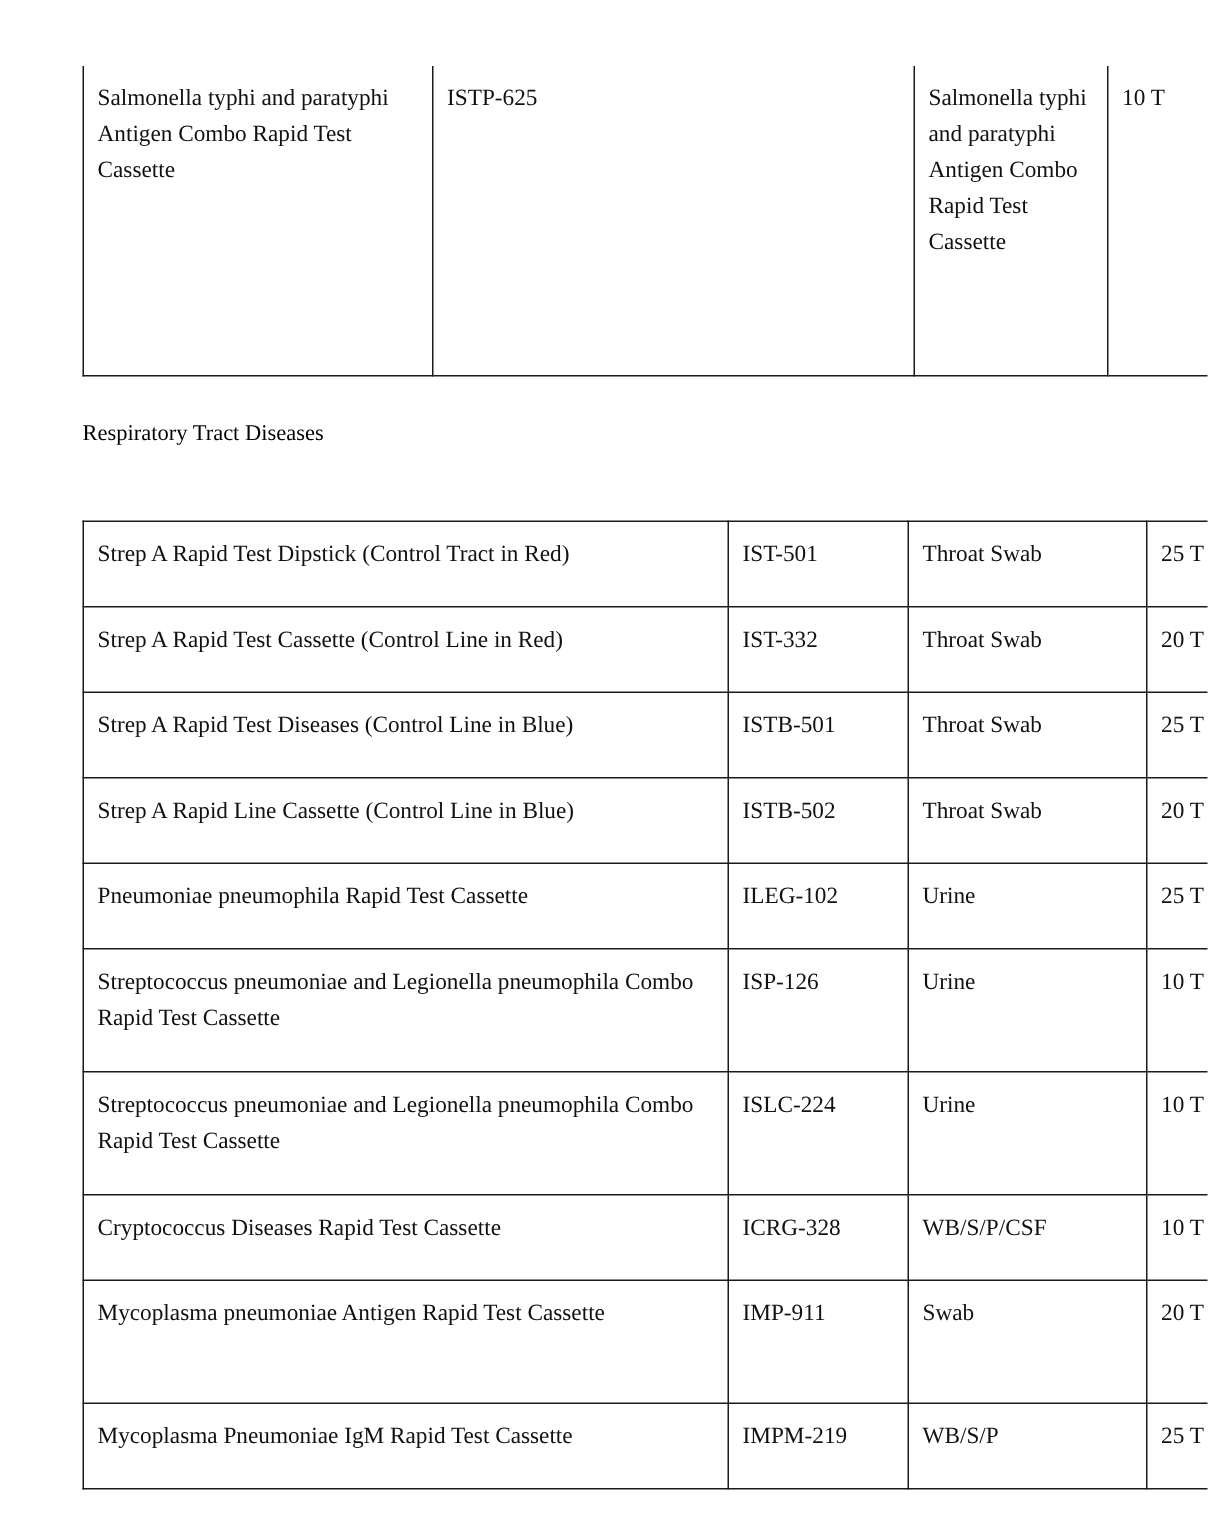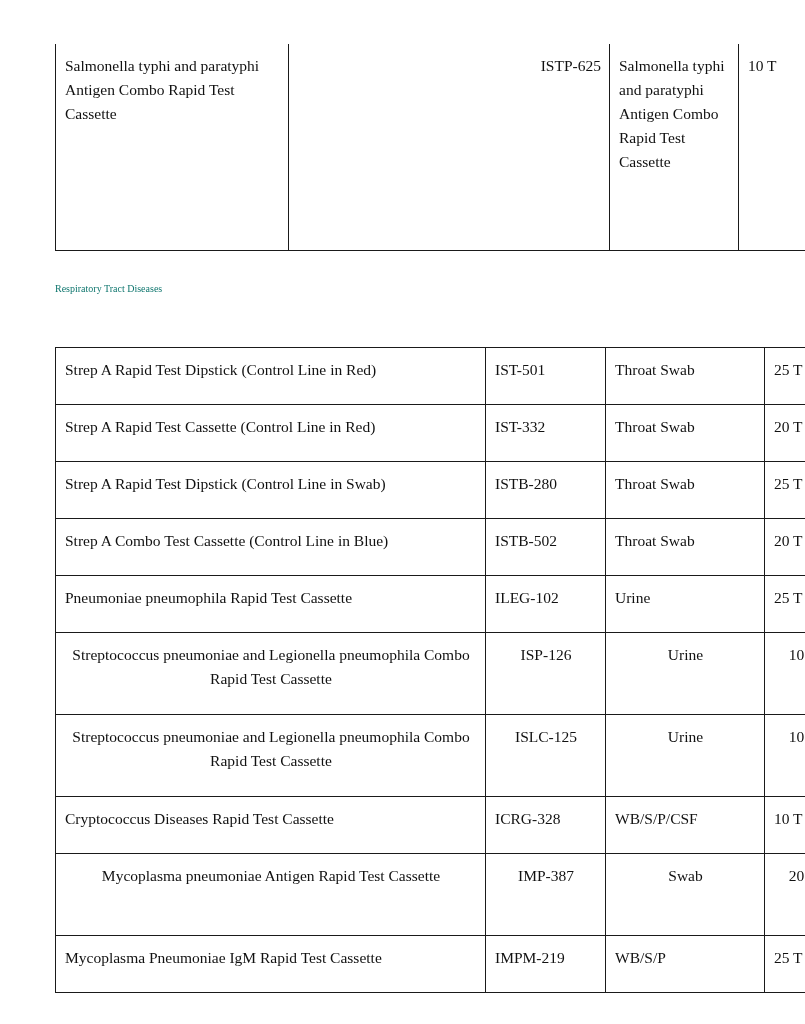"ISTP-625" #table-continued td.c2 { text-align: right -> none }
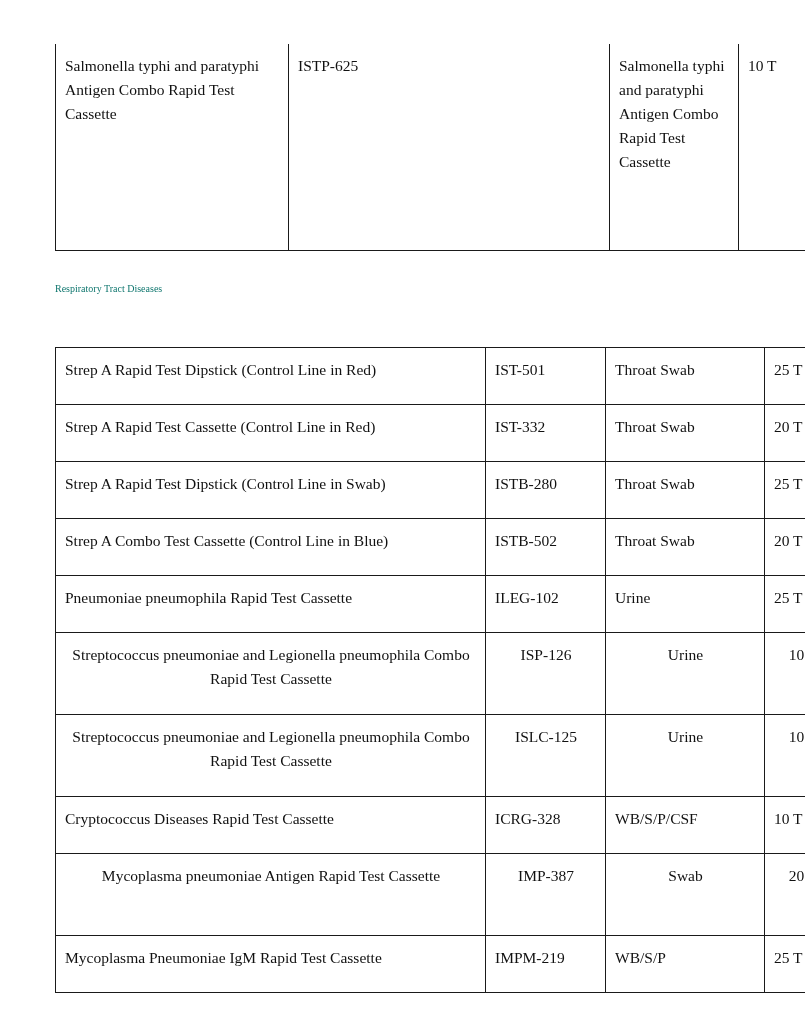"Respiratory Tract Diseases" #section-heading { color: #0f766e -> #000000; font-size: 10px -> 15px }
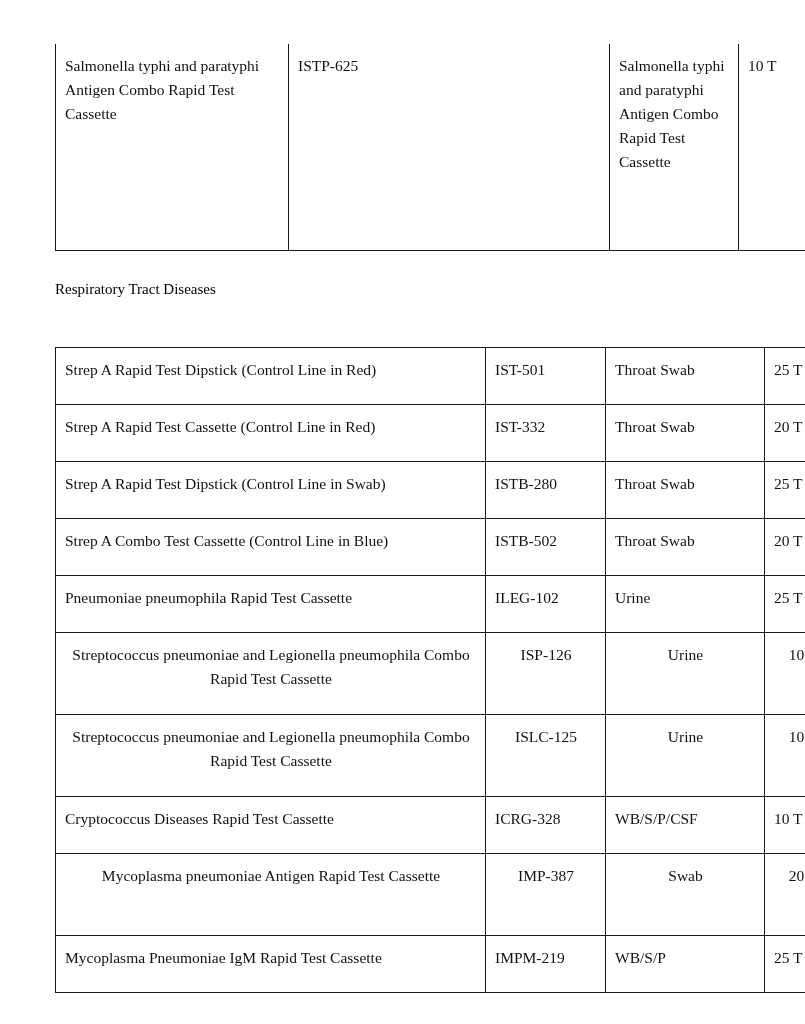"Strep A Rapid Test Dipstick (Control Line in Red)" td.c1 { text: Line -> Tract }
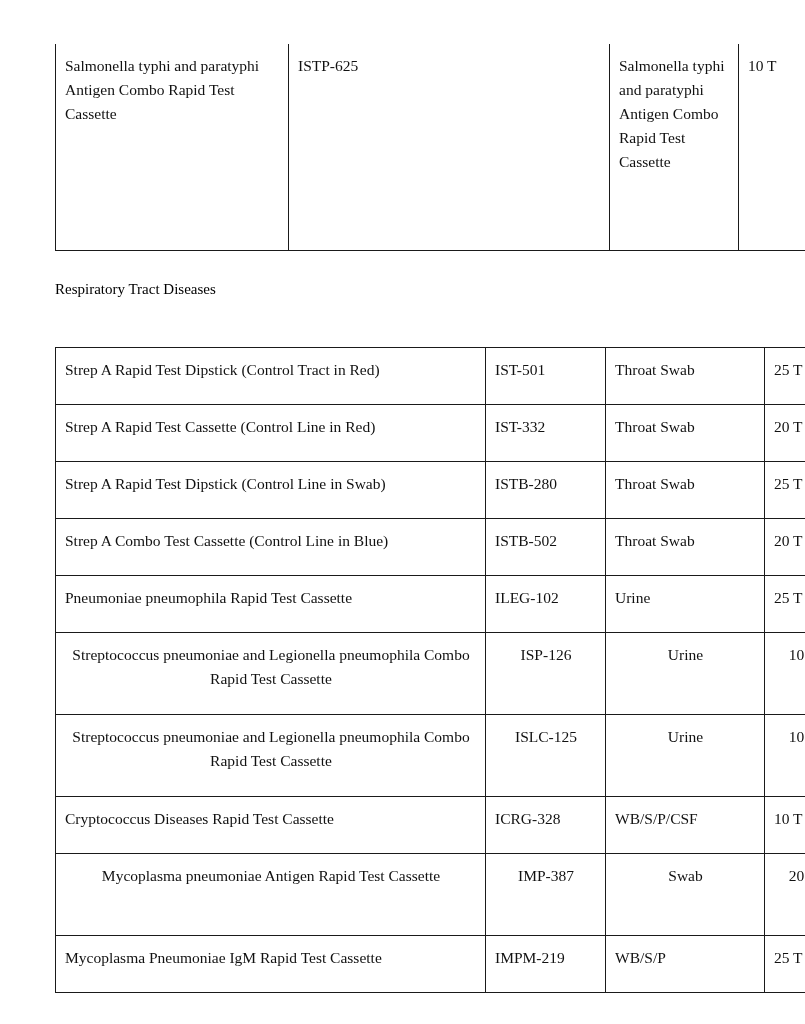"Strep A Rapid Test Dipstick (Control Line" td.c1 { text: Dipstick (Control Line in Swab -> Diseases (Control Line in Blue }
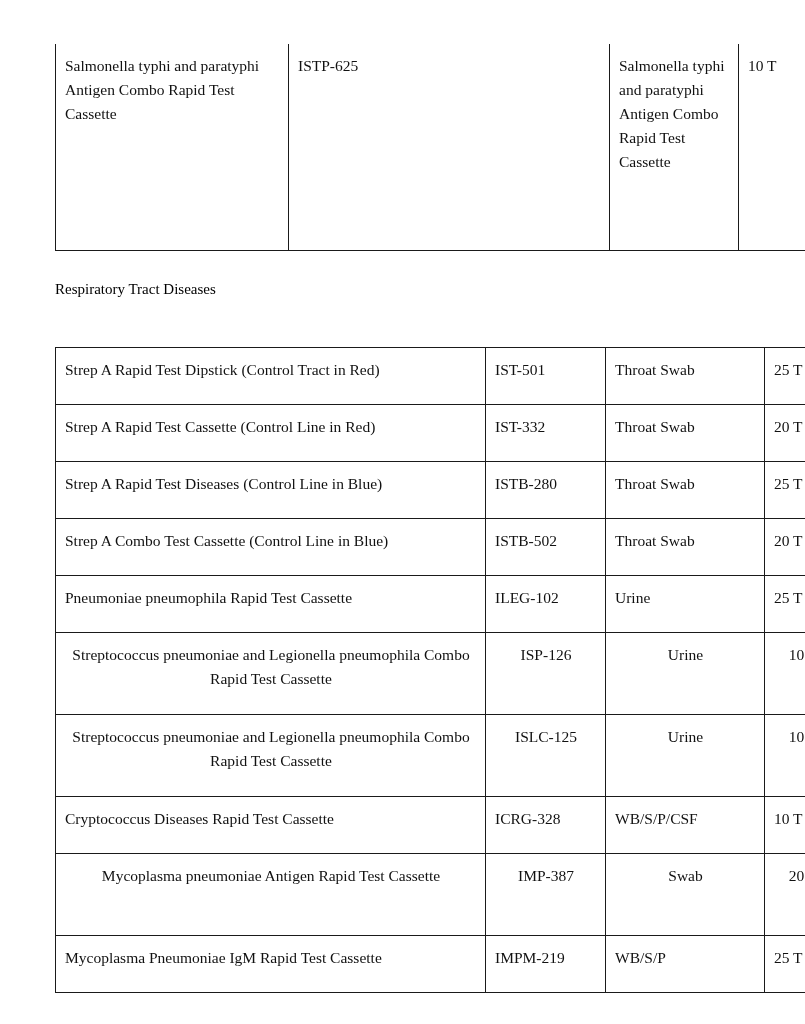"ISTB-280" td.c2 { text: ISTB-280 -> ISTB-501 }
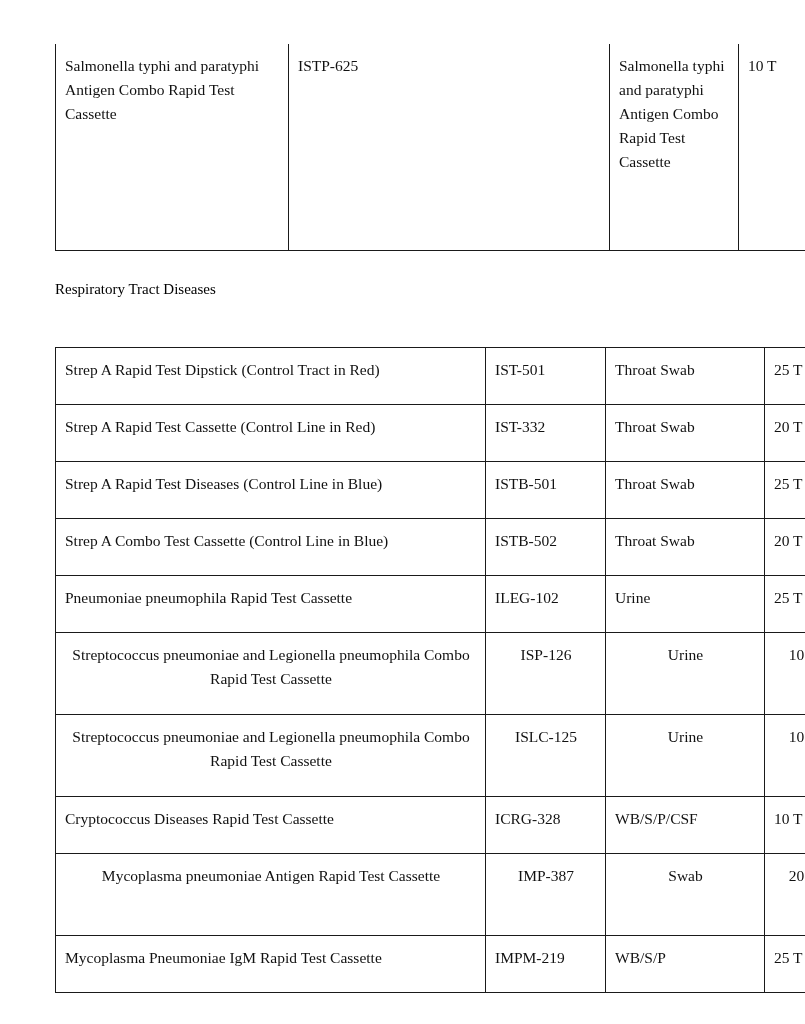"Strep A Combo Test Cassette" td.c1 { text: Combo Test -> Rapid Line }
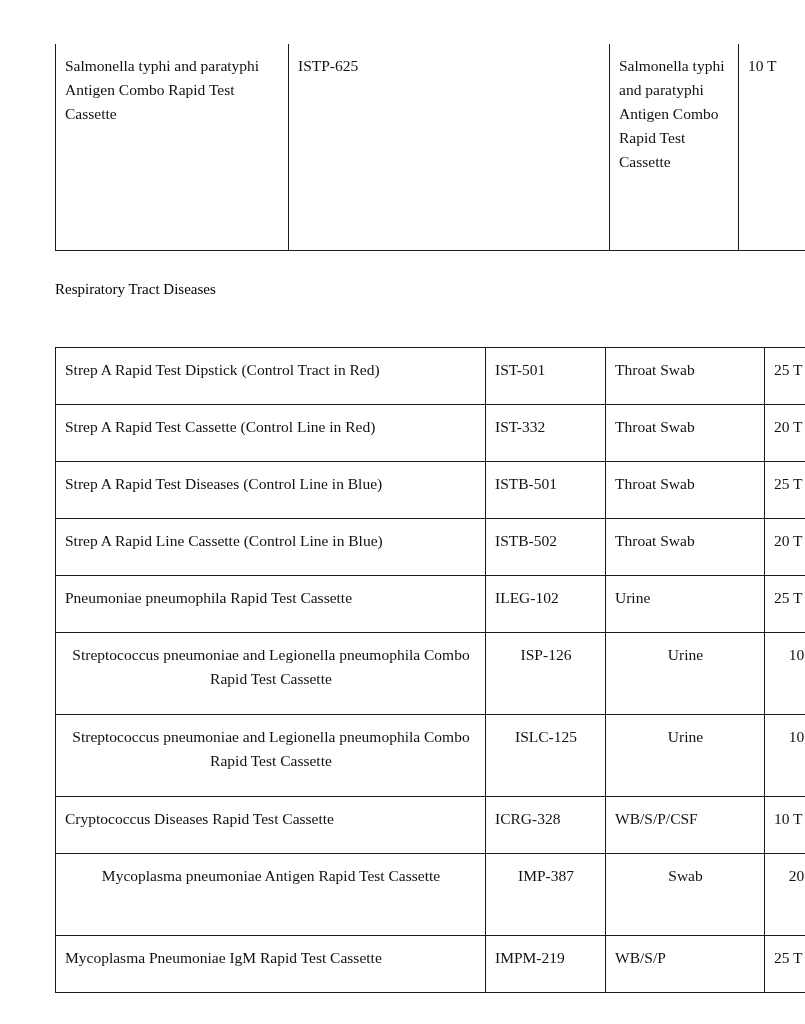"Streptococcus pneumoniae and Legionella" #table-respiratory tr.two-line td { text-align: center -> none }
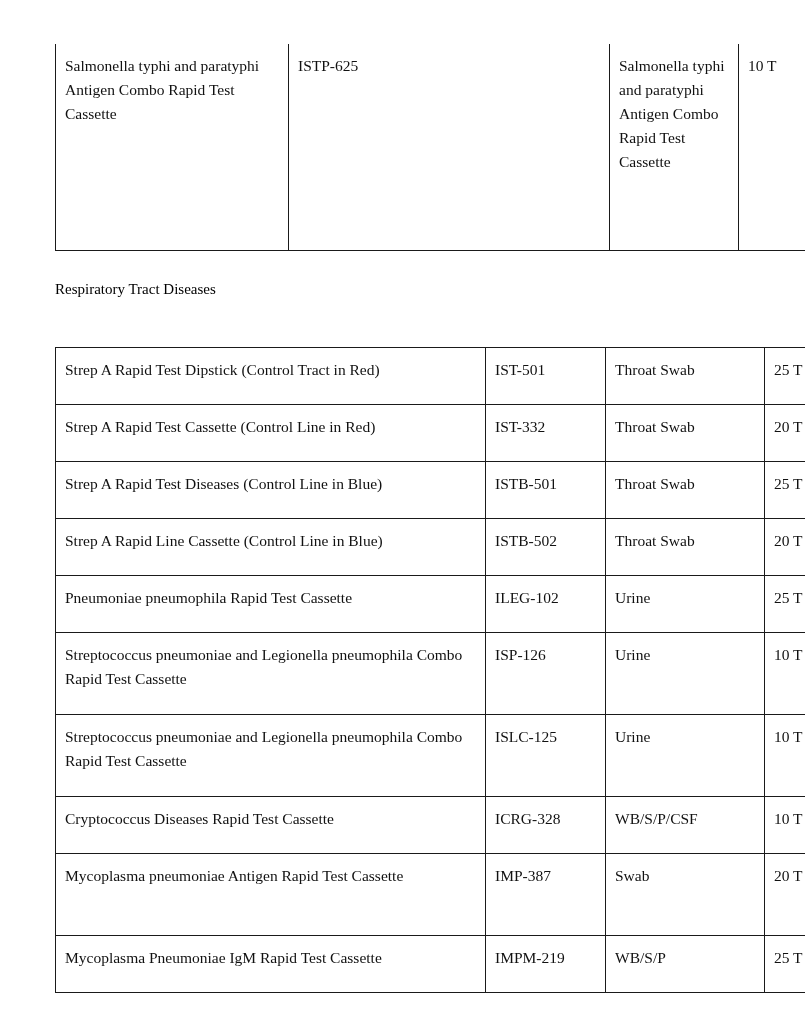"ISLC-125" td.c2 { text: ISLC-125 -> ISLC-224 }
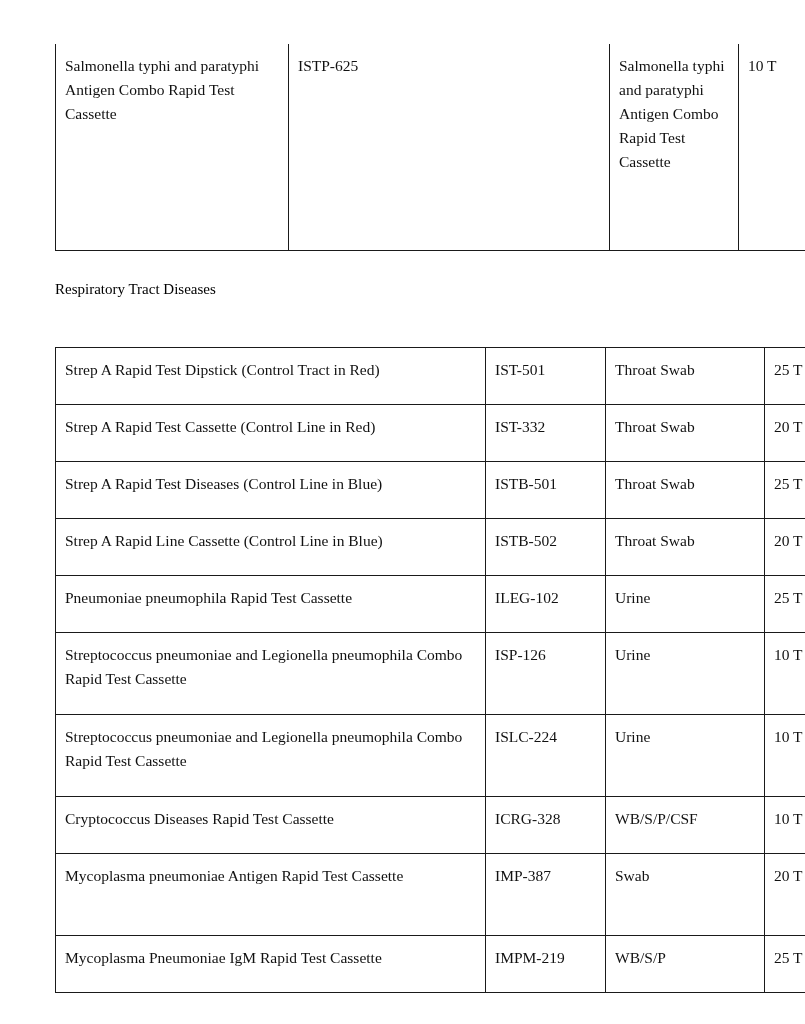"IMP-387" td.c2 { text: IMP-387 -> IMP-911 }
